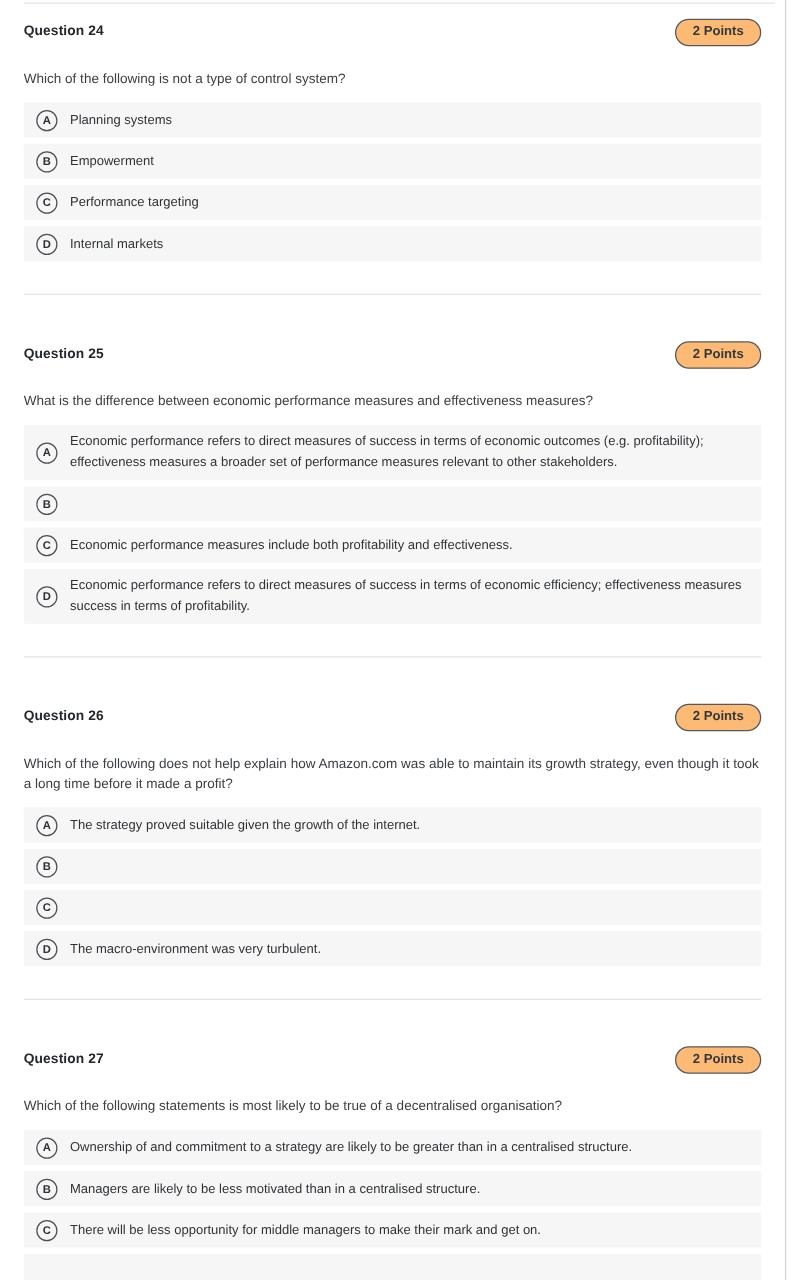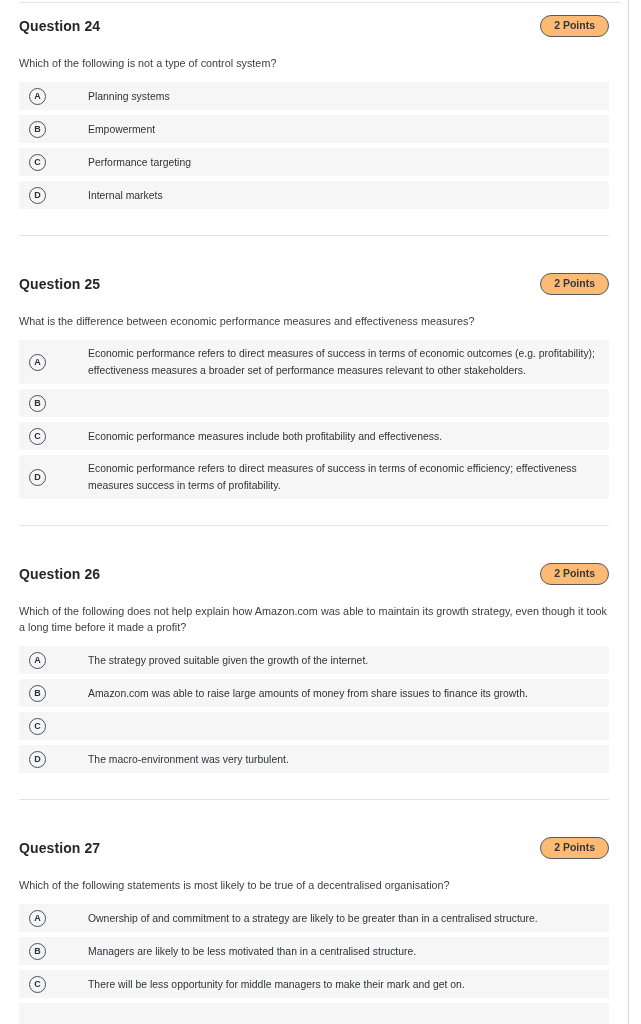"Question 24" .q-title { font-size: 14px -> 11px }
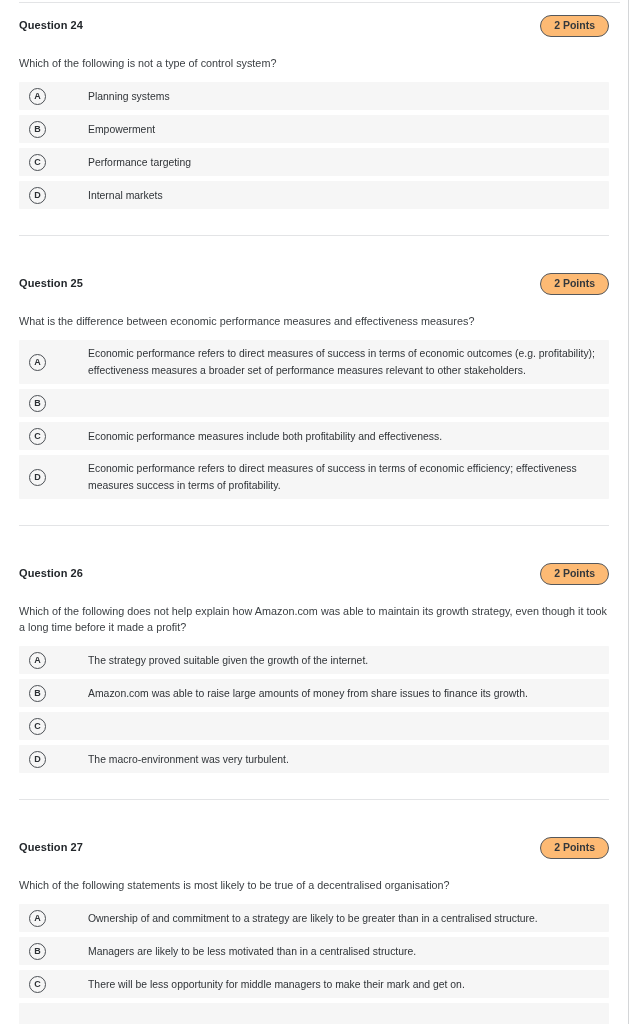"Planning systems" .opt-text { margin-left: 32px -> none }
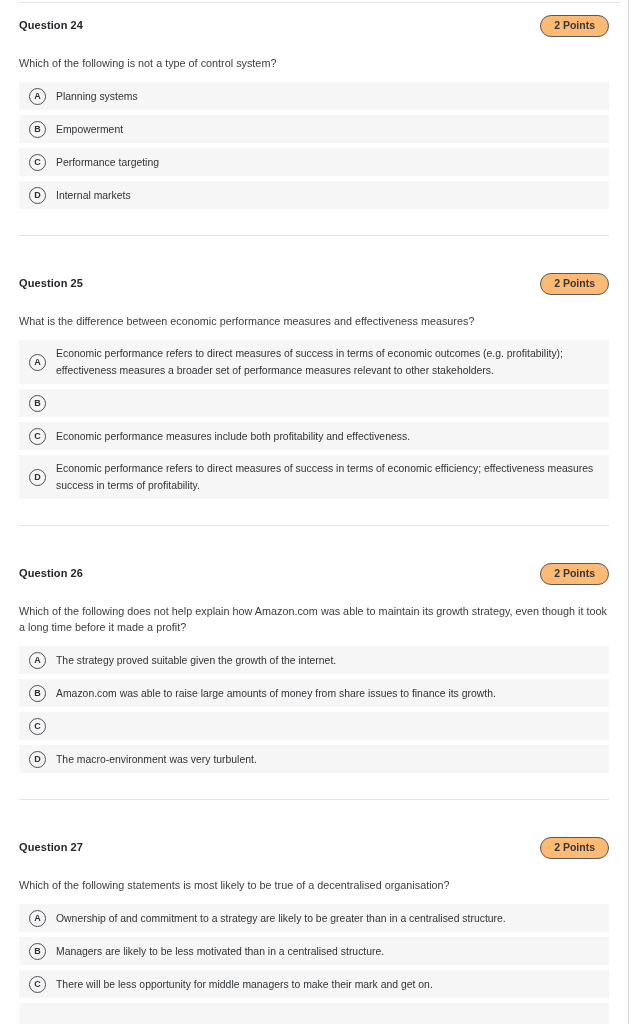"Amazon.com was able to raise" span.opt-text { html: <span>Amazon.com was able to raise large amounts of money from share issues to finance its growth.</span> -> none }
